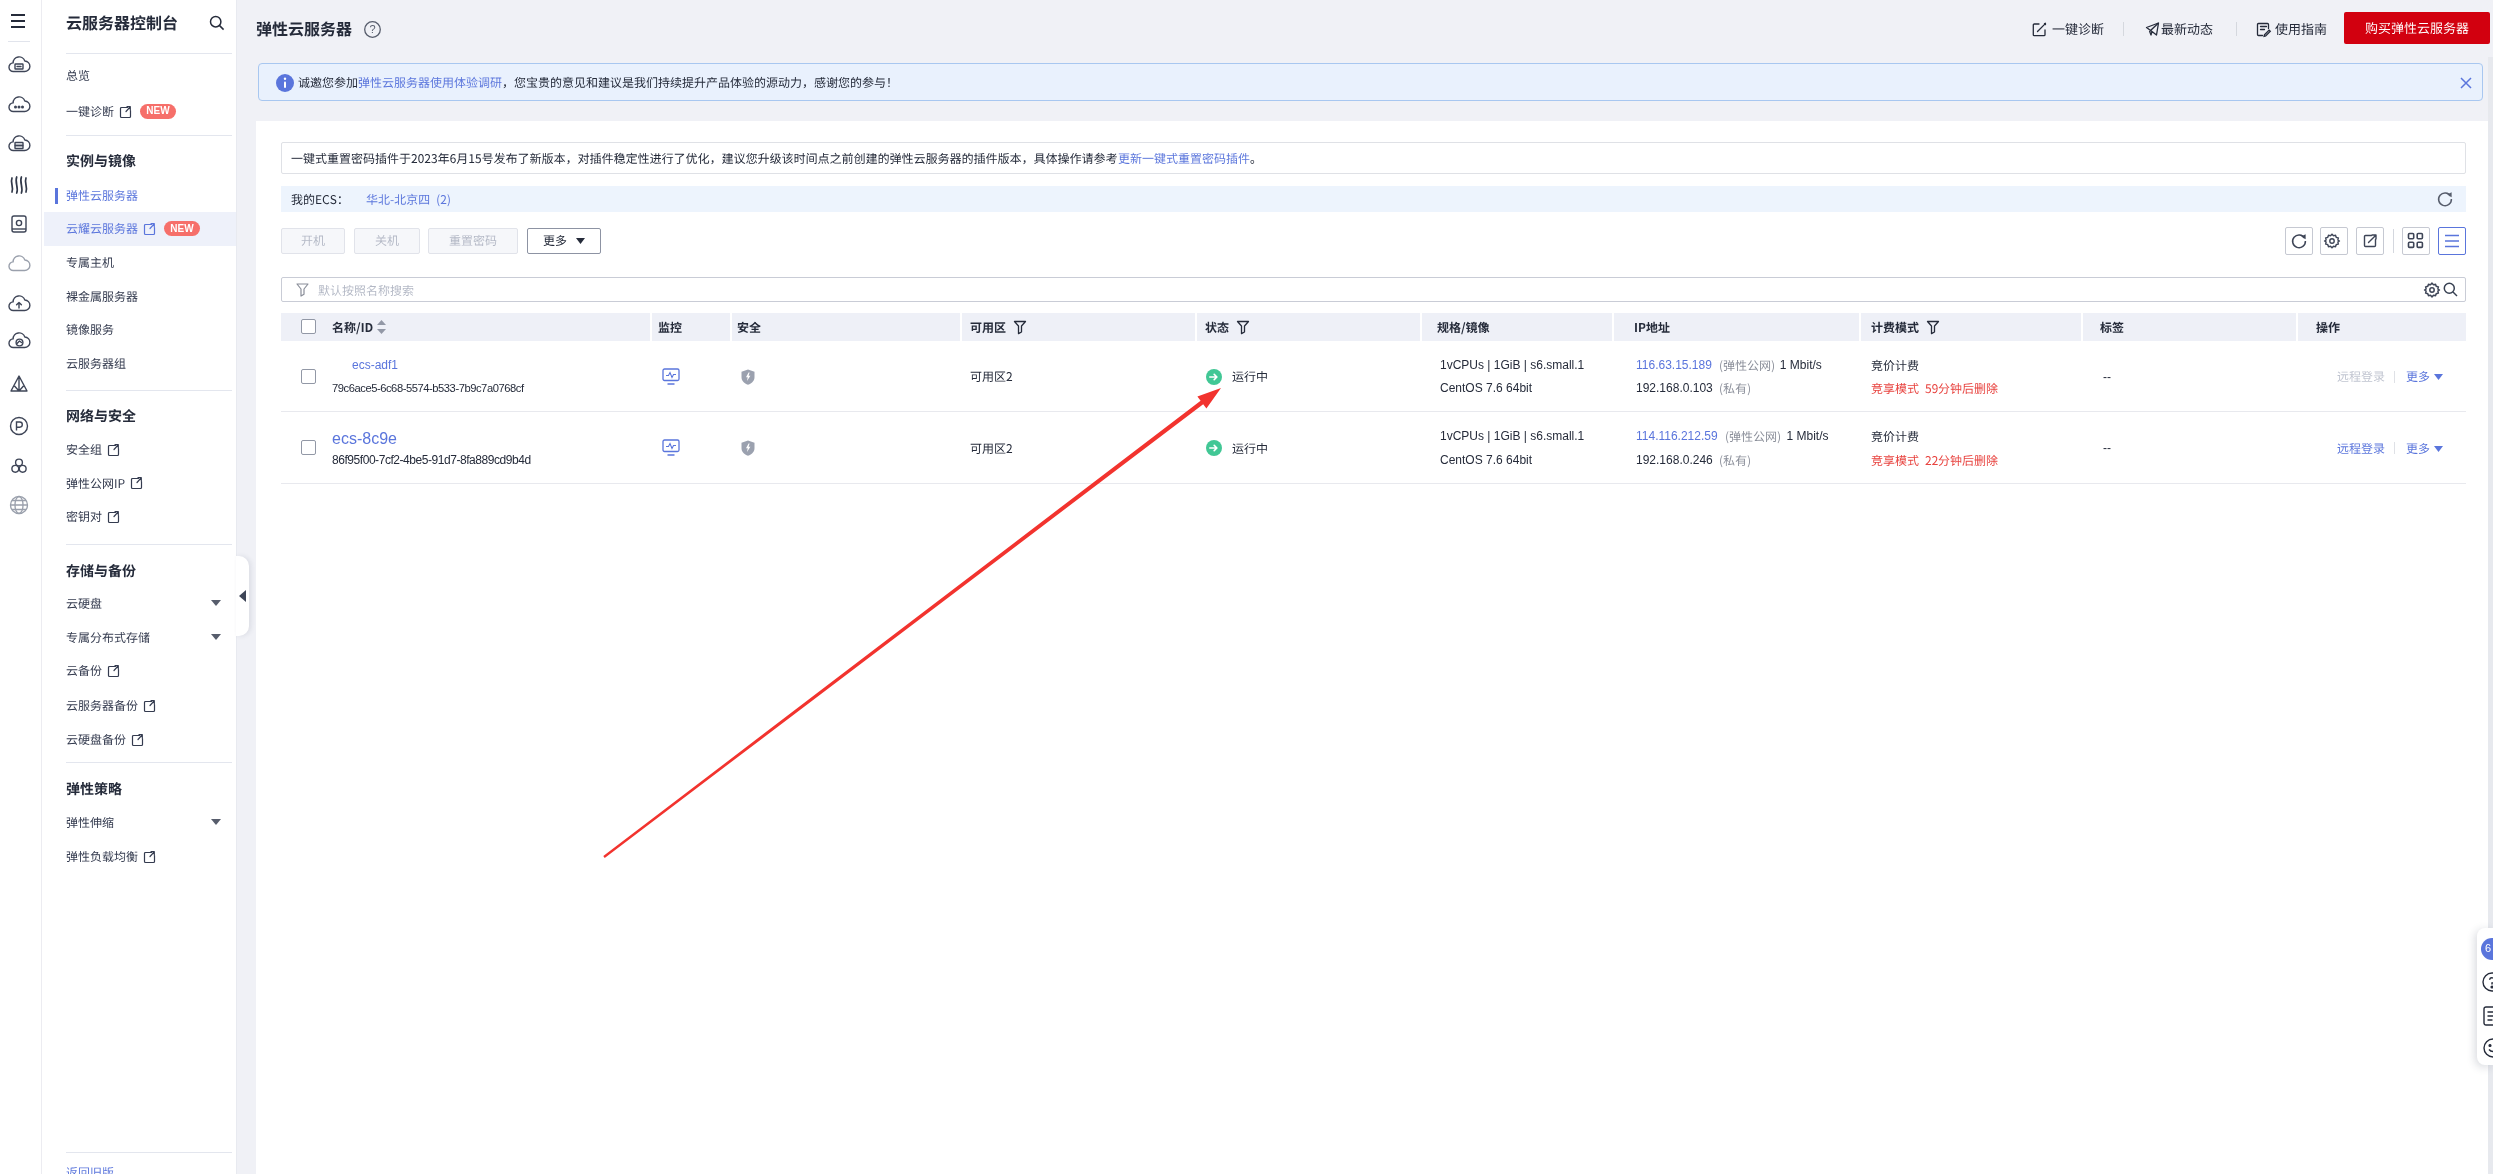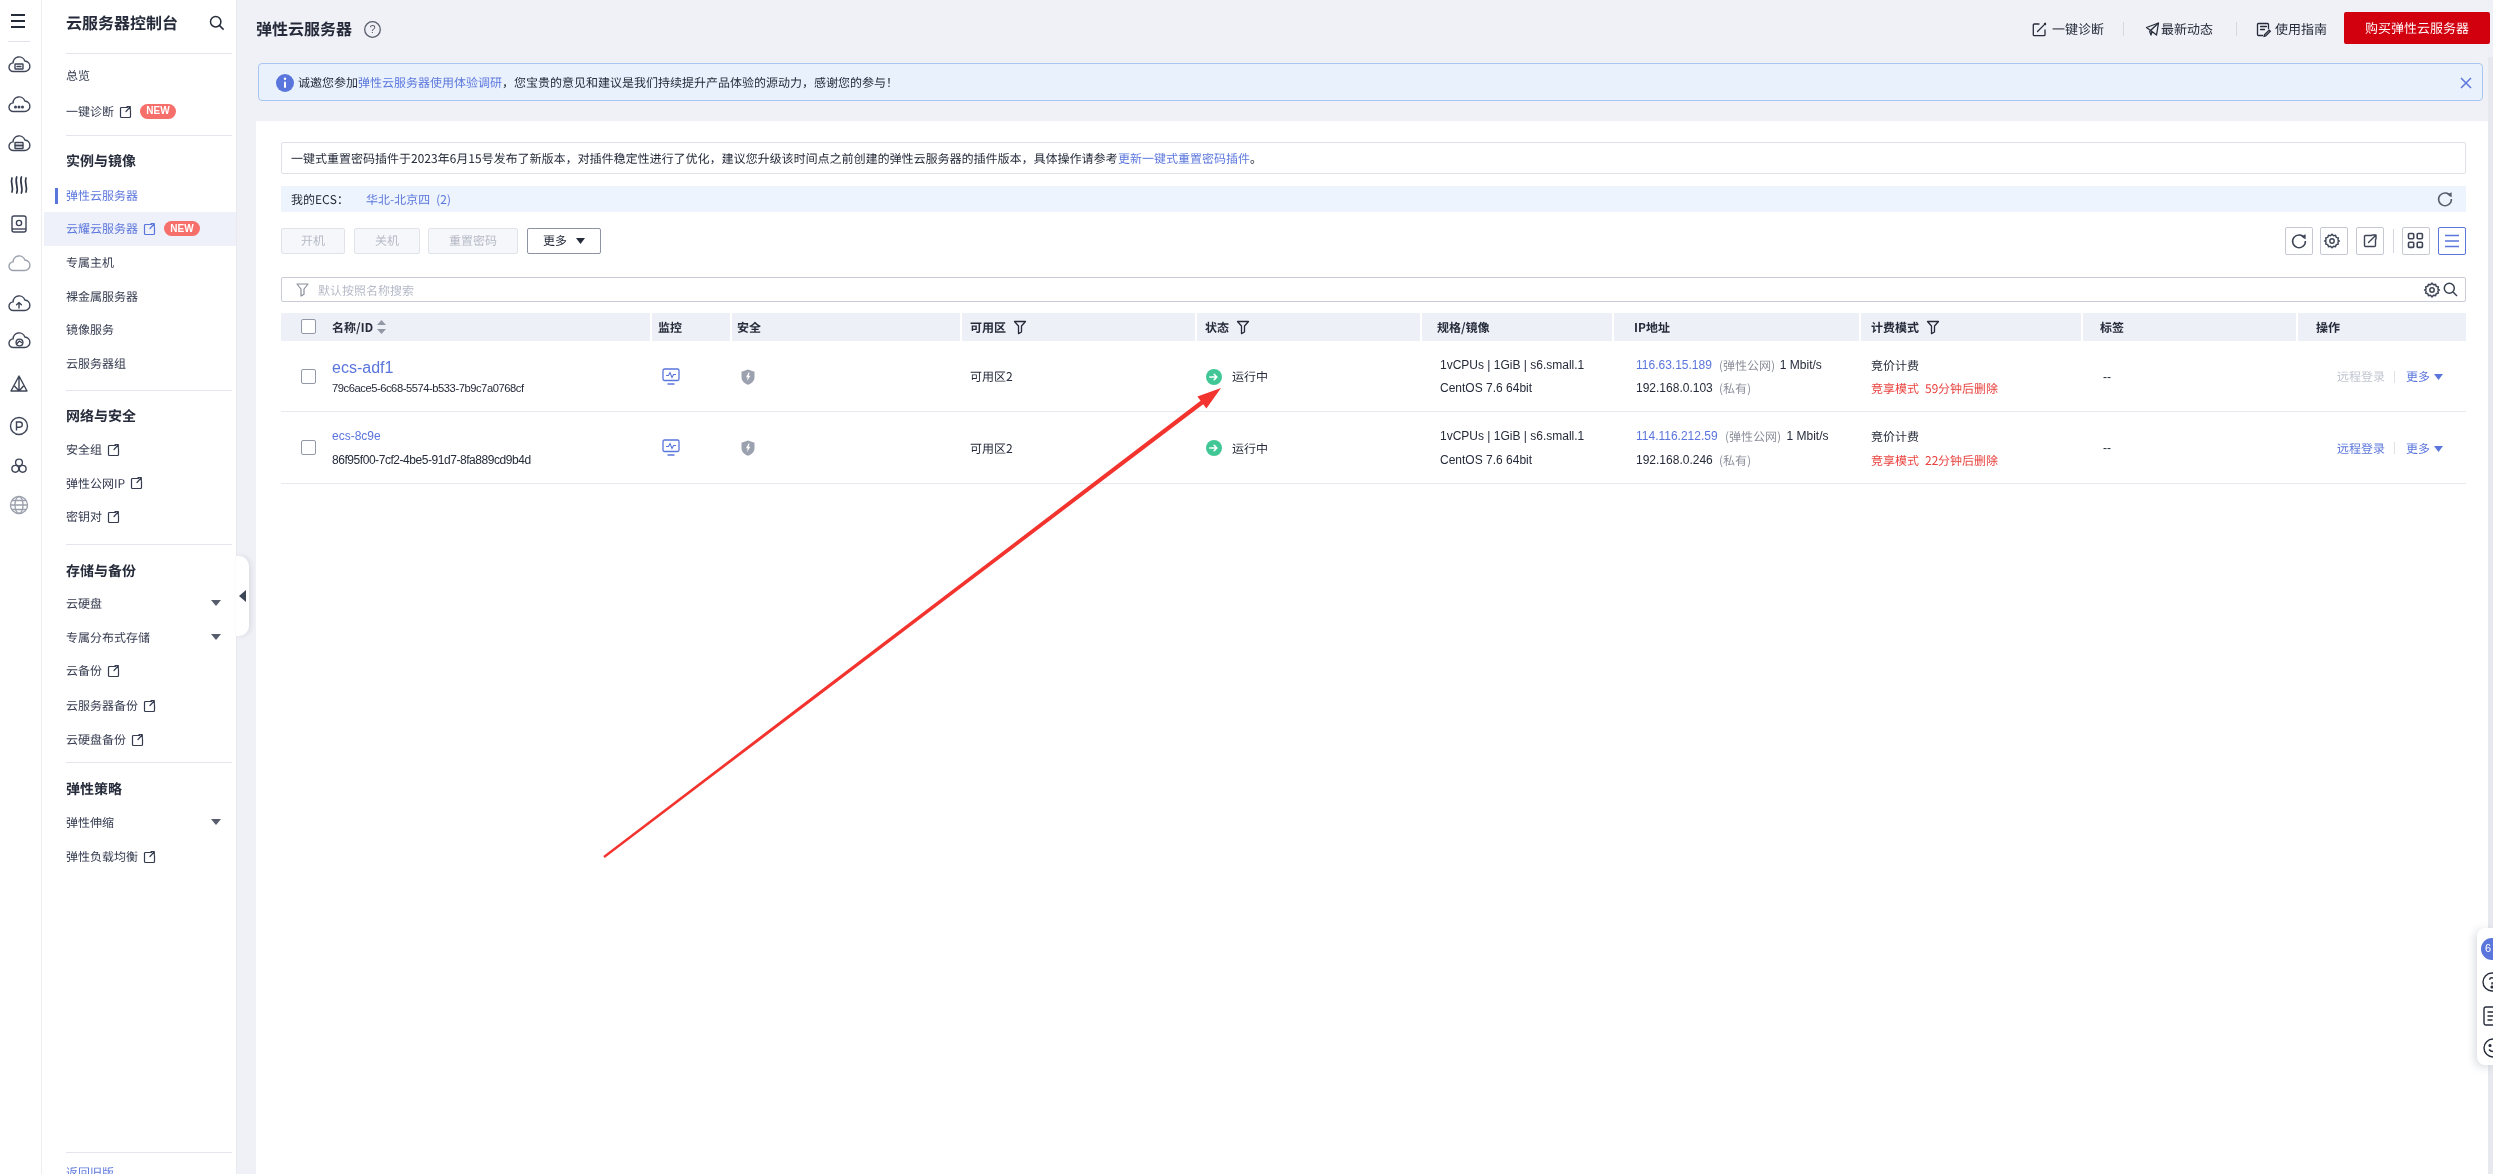"ecs-adf1" div.L { font-size: 16px -> 12px; left: 332px -> 352px }
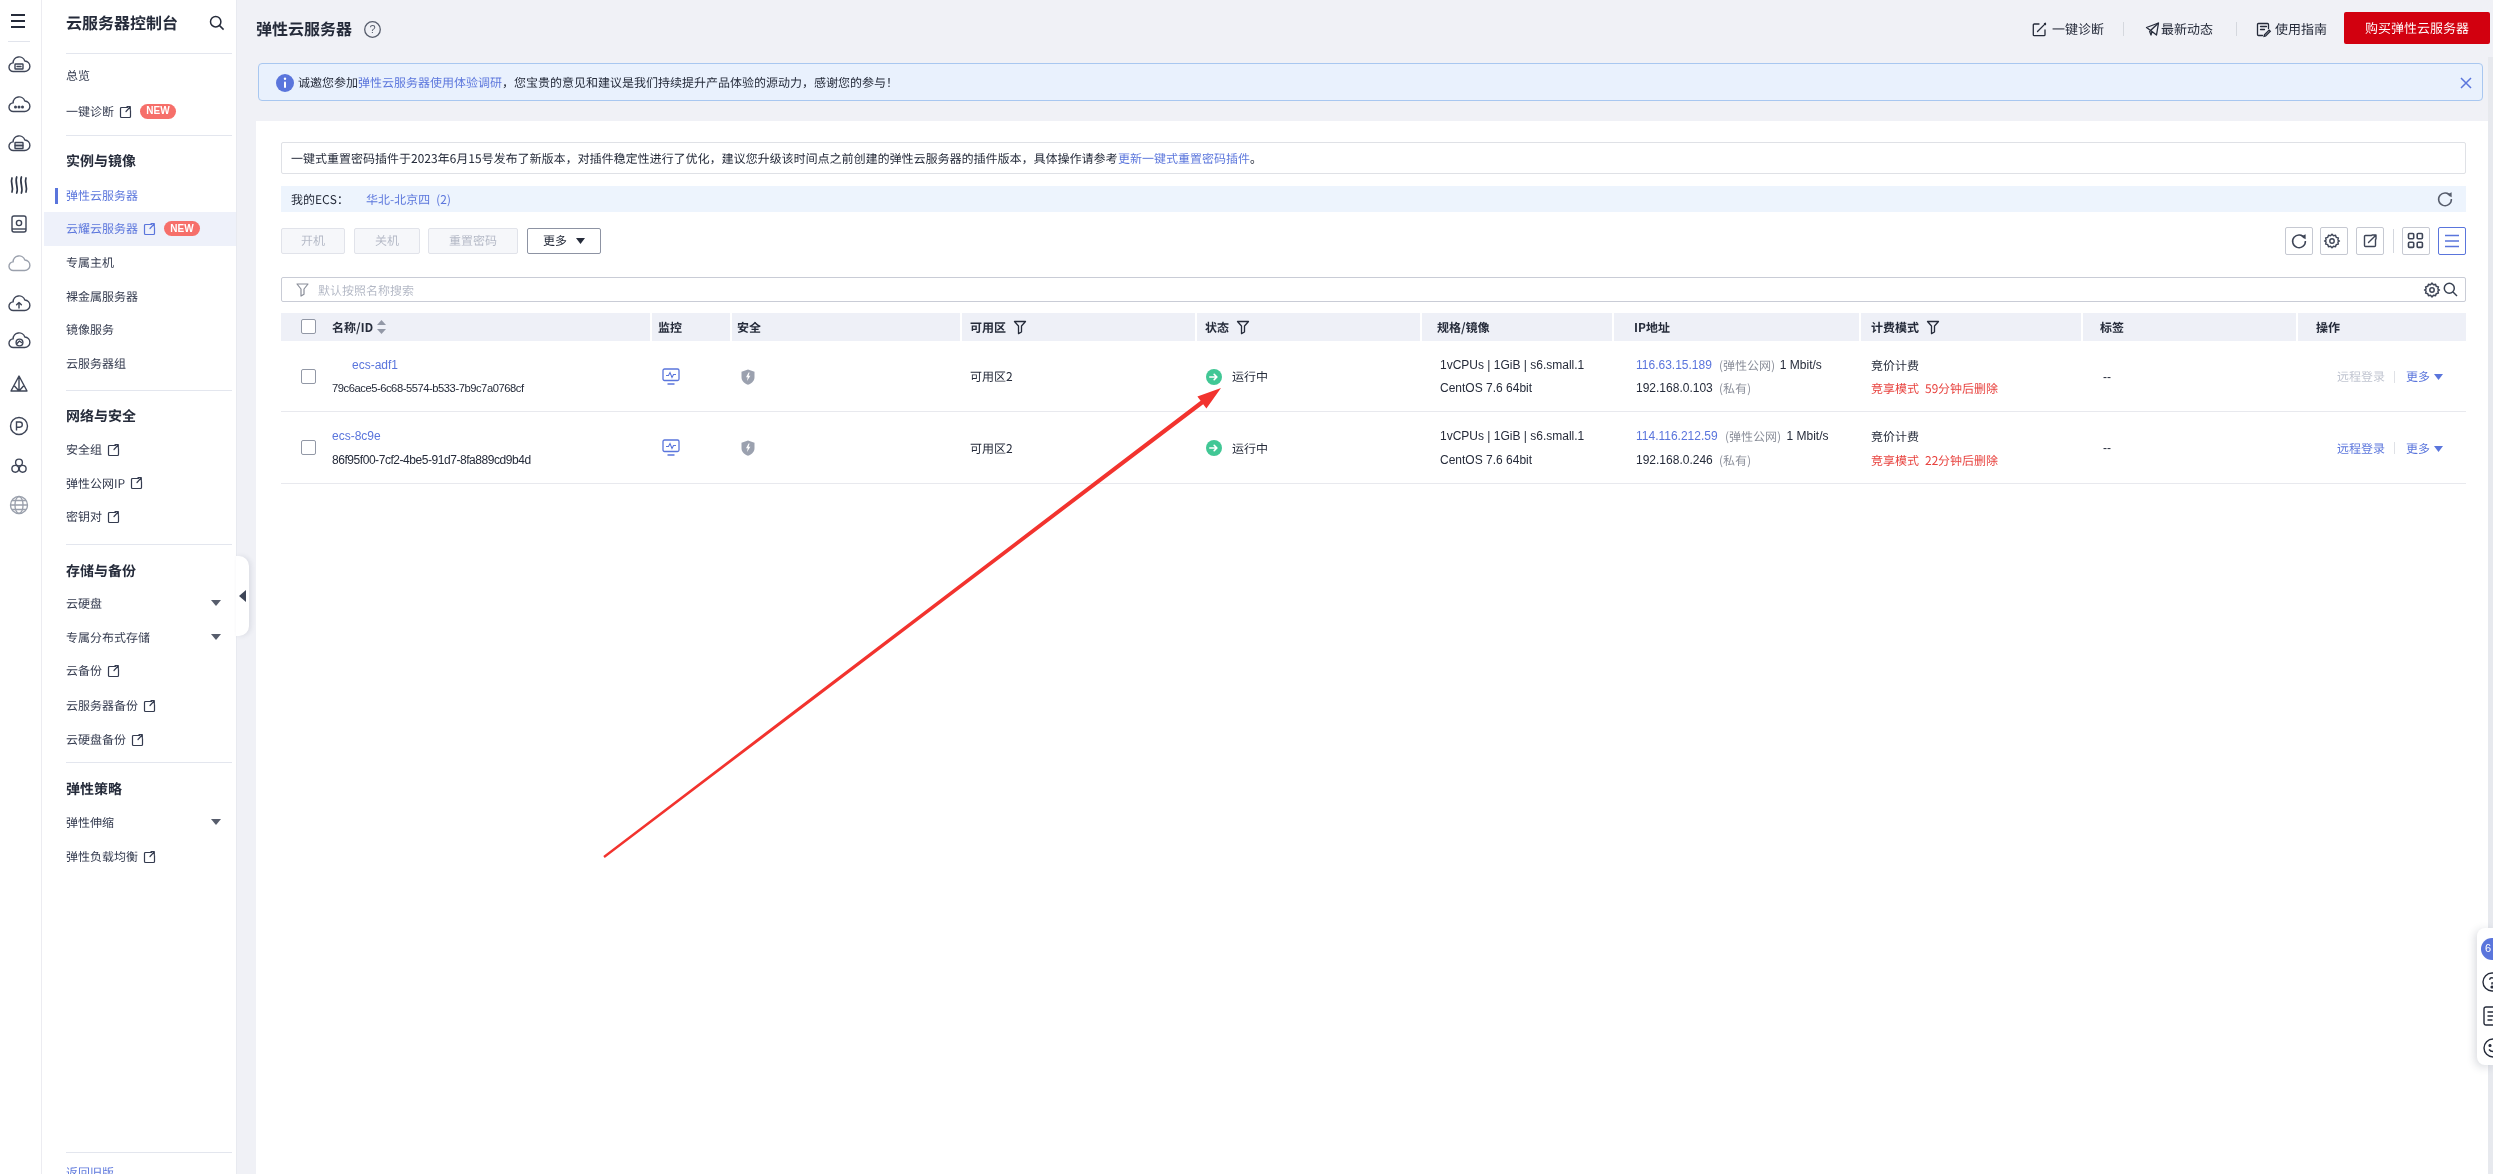"ecs-8c9e" div.L { font-size: 12px -> 16px }
